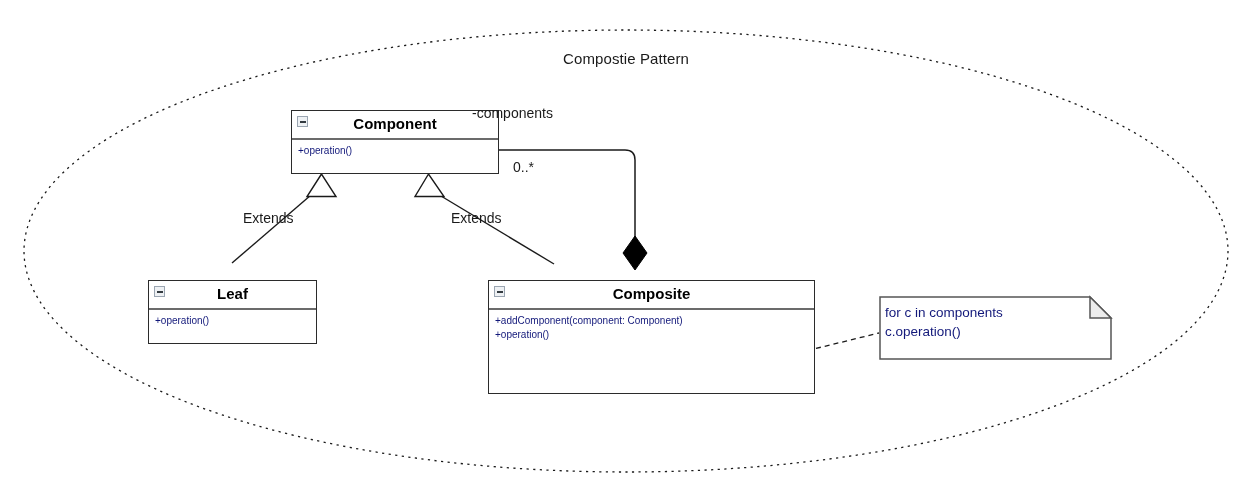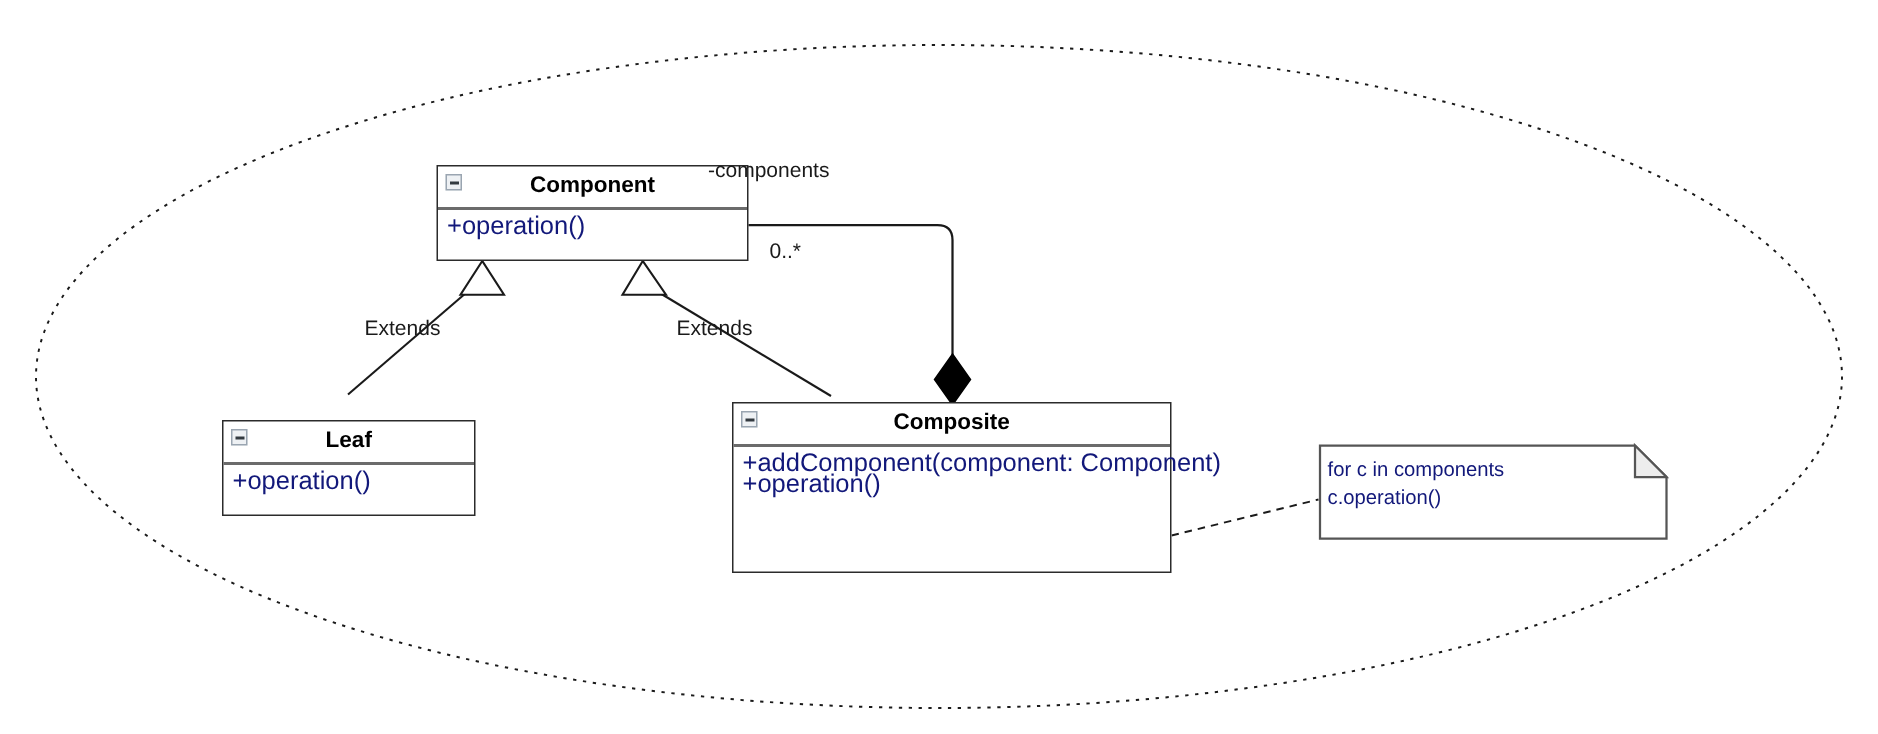"Compostie Pattern" div.diagram-title { html: none -> <div>Compostie Pattern</div> }
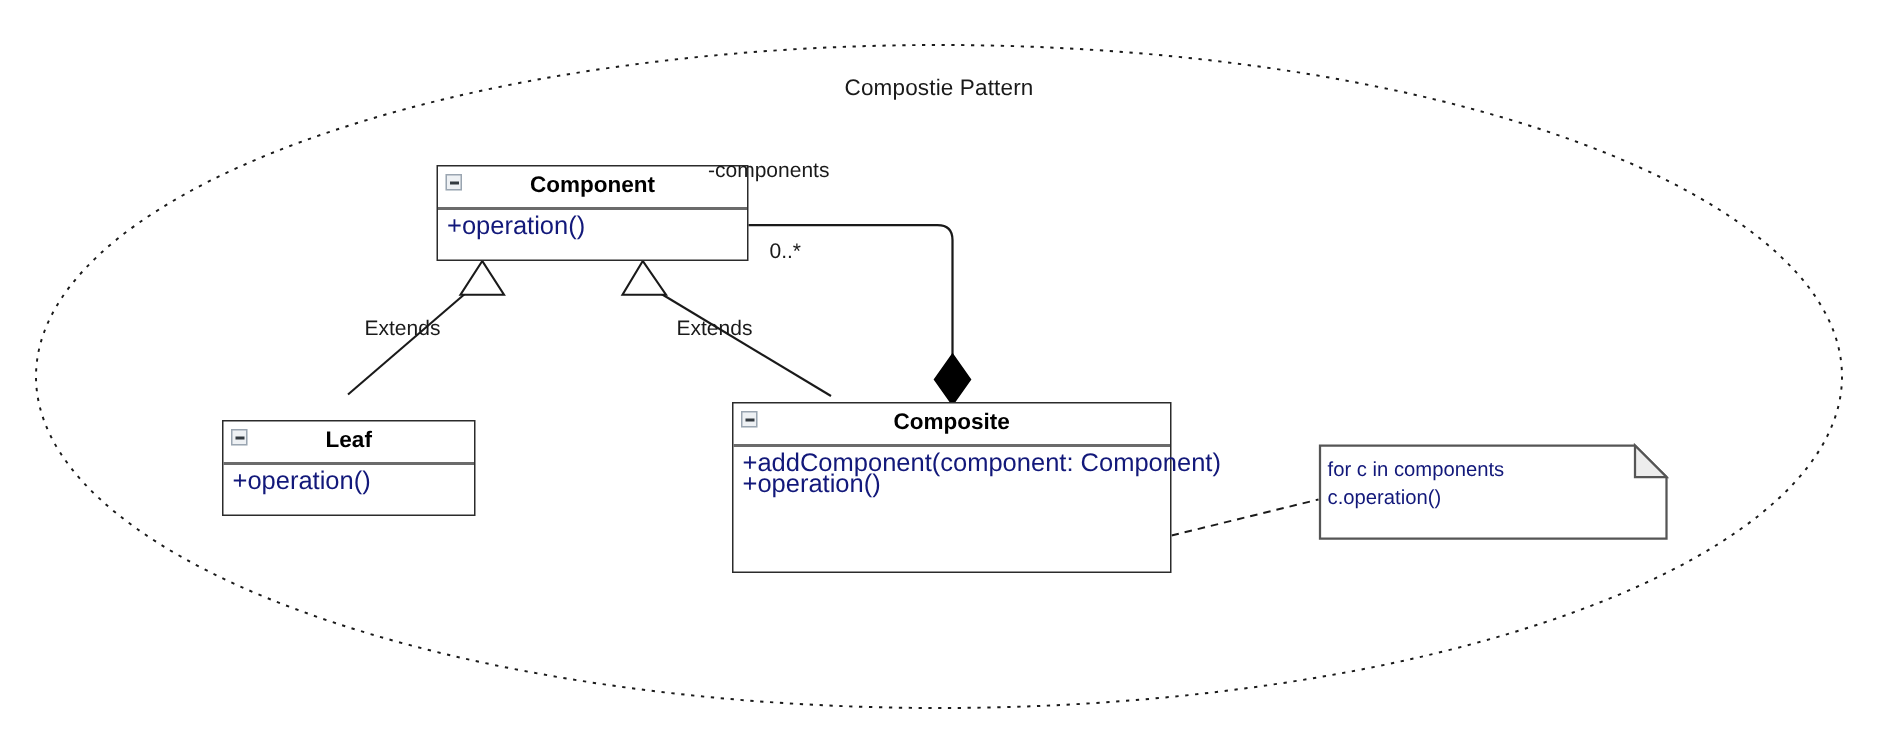"+operation()" .uml-member { font-size: 17px -> 10px }
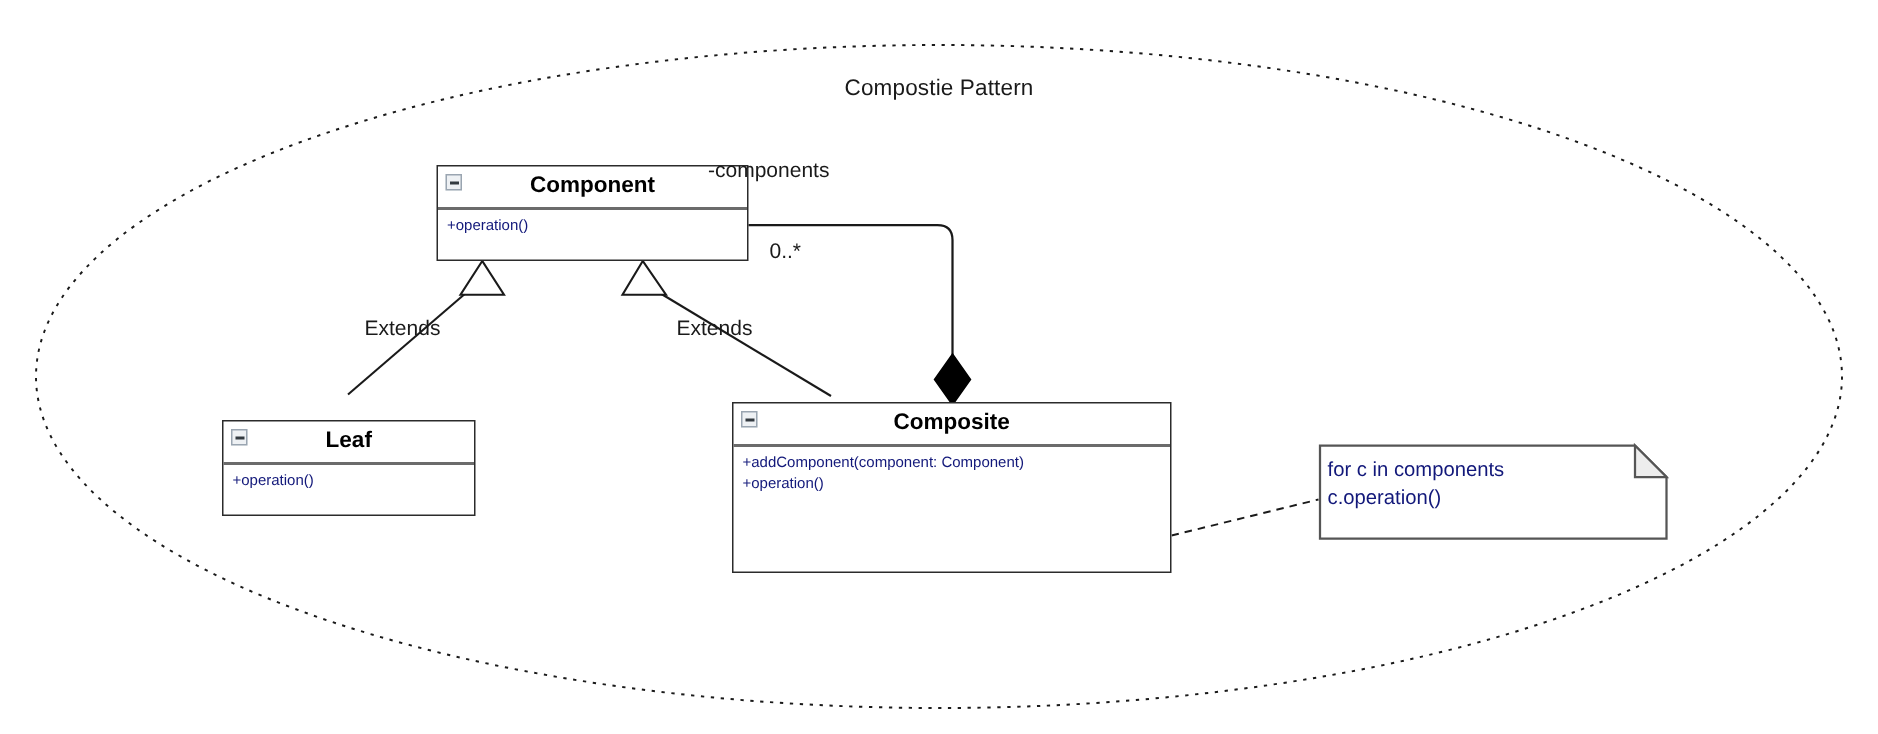"Composite" #class-composite { top: 268px -> 280px; width: 293px -> 327px }
